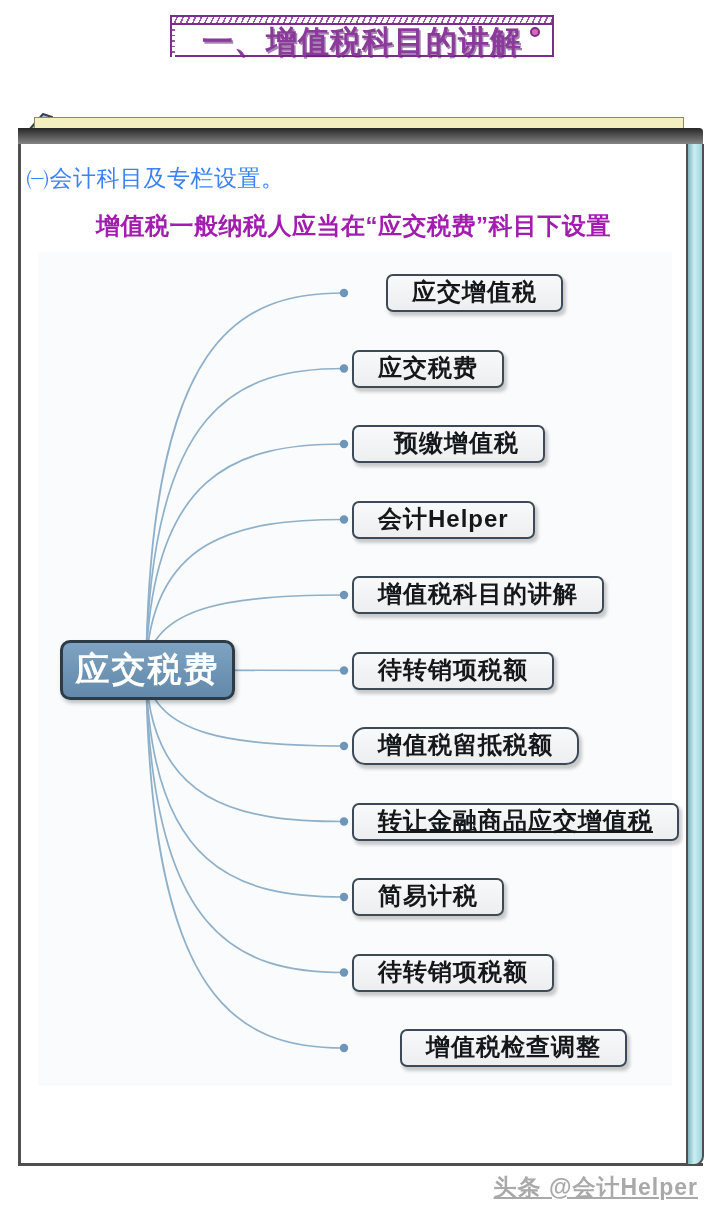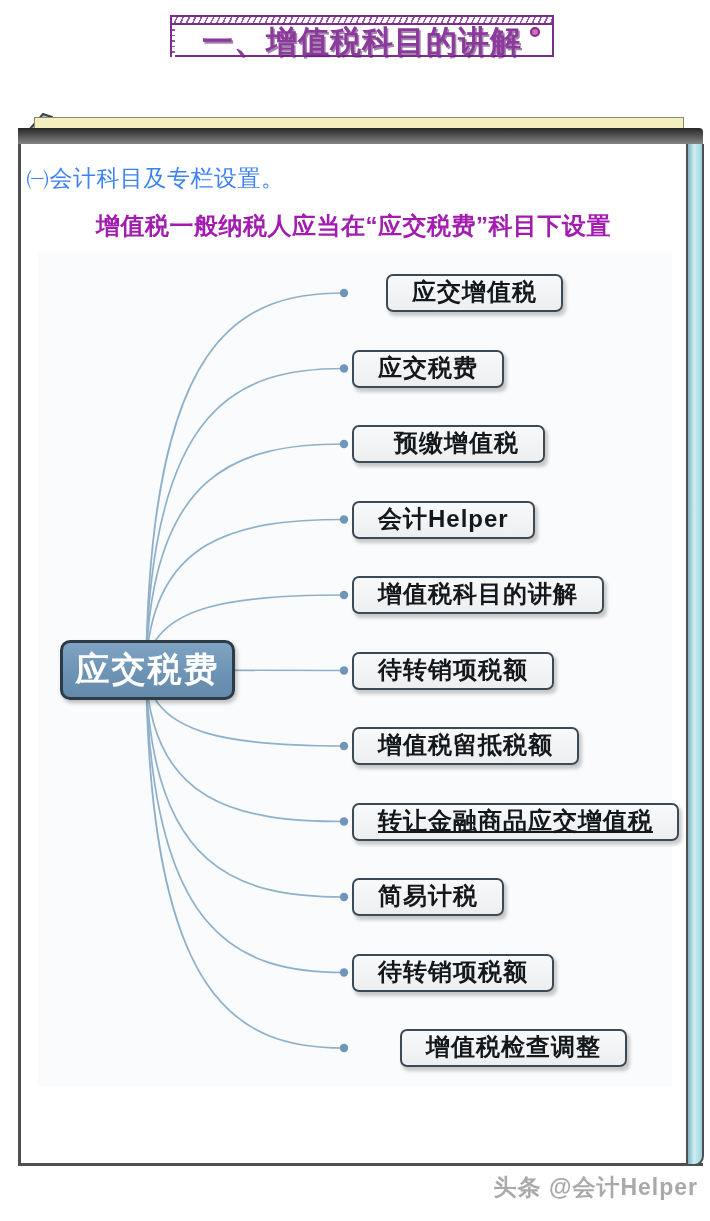"增值税留抵税额" div.branch-node { border-radius: none -> 13px }
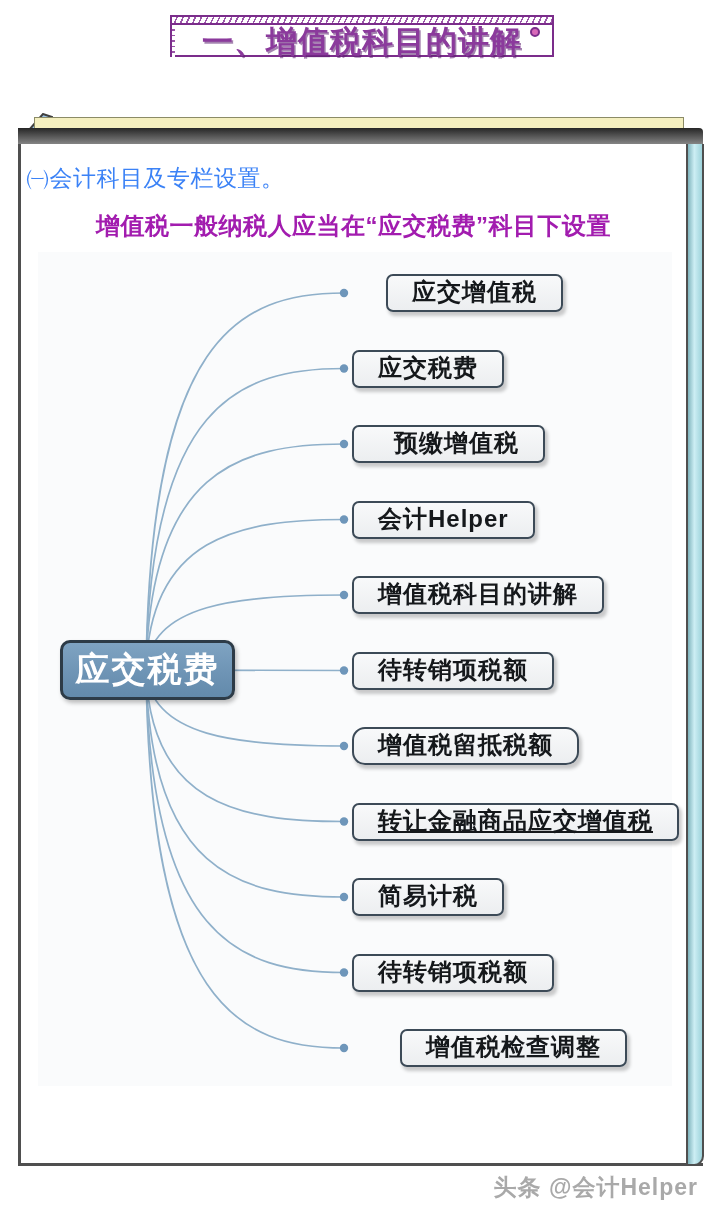"头条 @会计Helper" .watermark { text-decoration: none -> underline }
